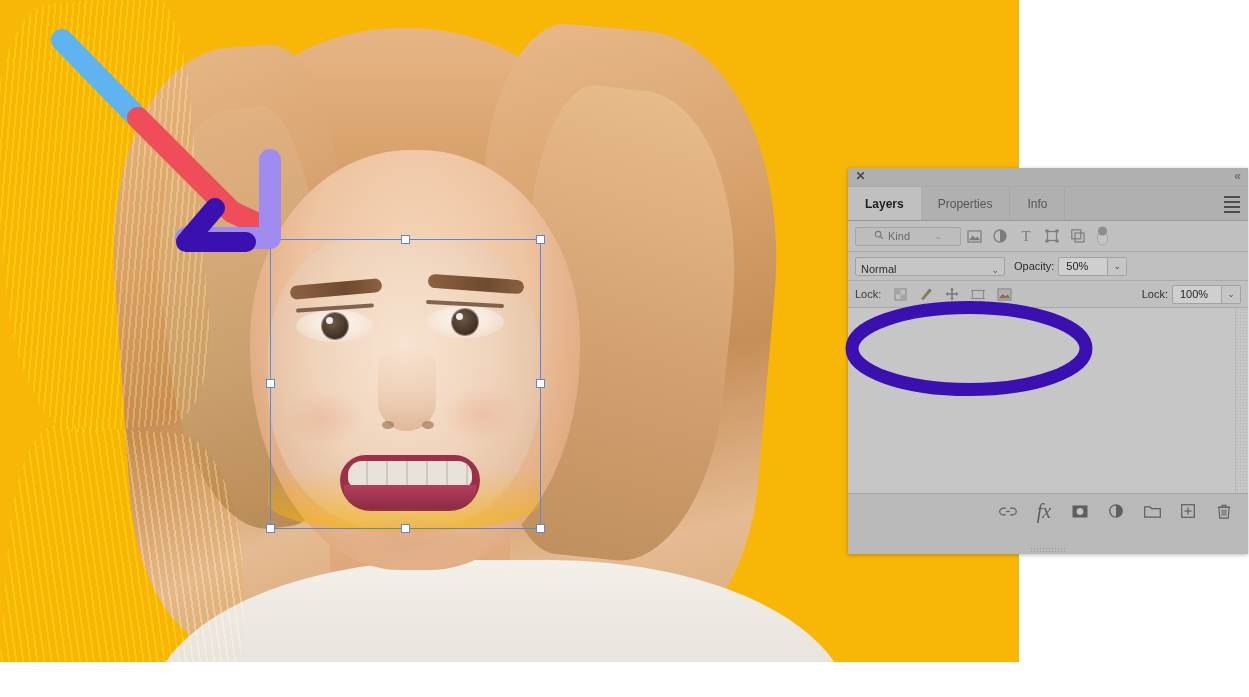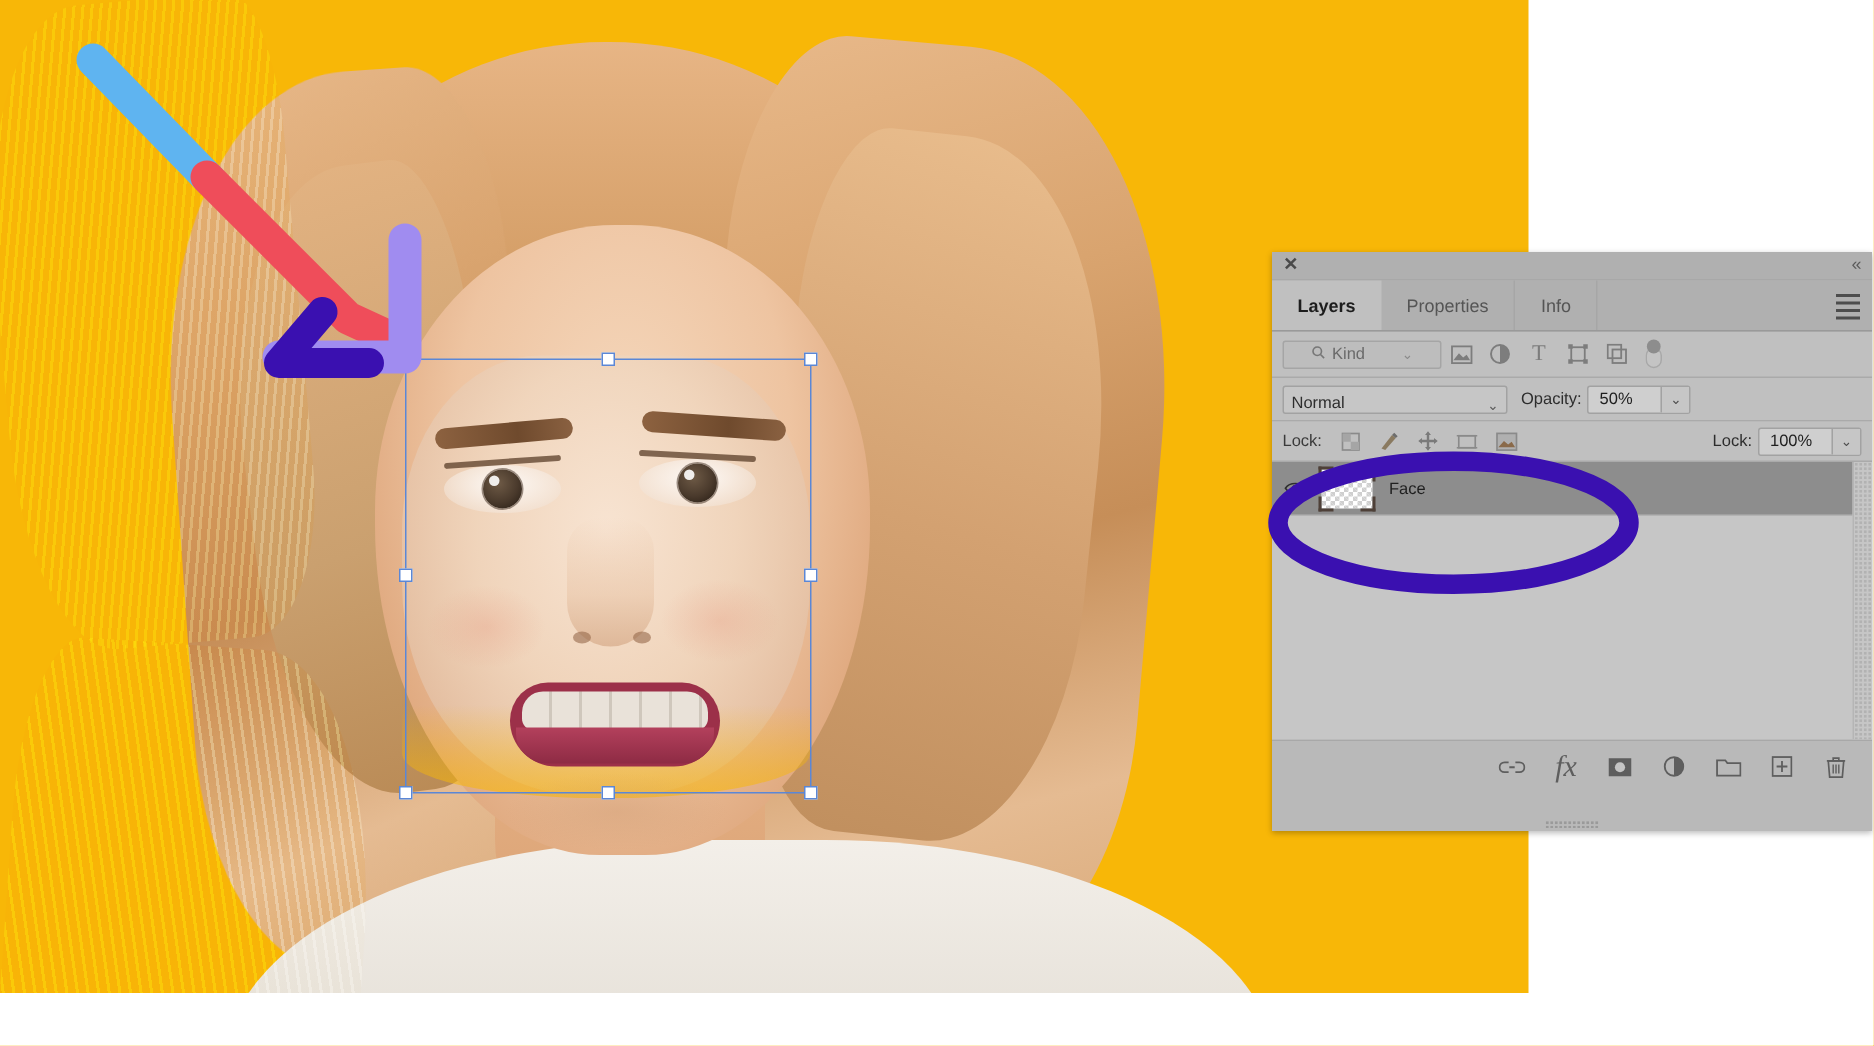"Face" div.layer-row { html: <div> <div> <svg> <path></path> <circle></circle> </svg> </div> <div> <div></div> <div></div> <div></div> <div></div> <div></div> </div> <span>Face</span> </div> -> none }
